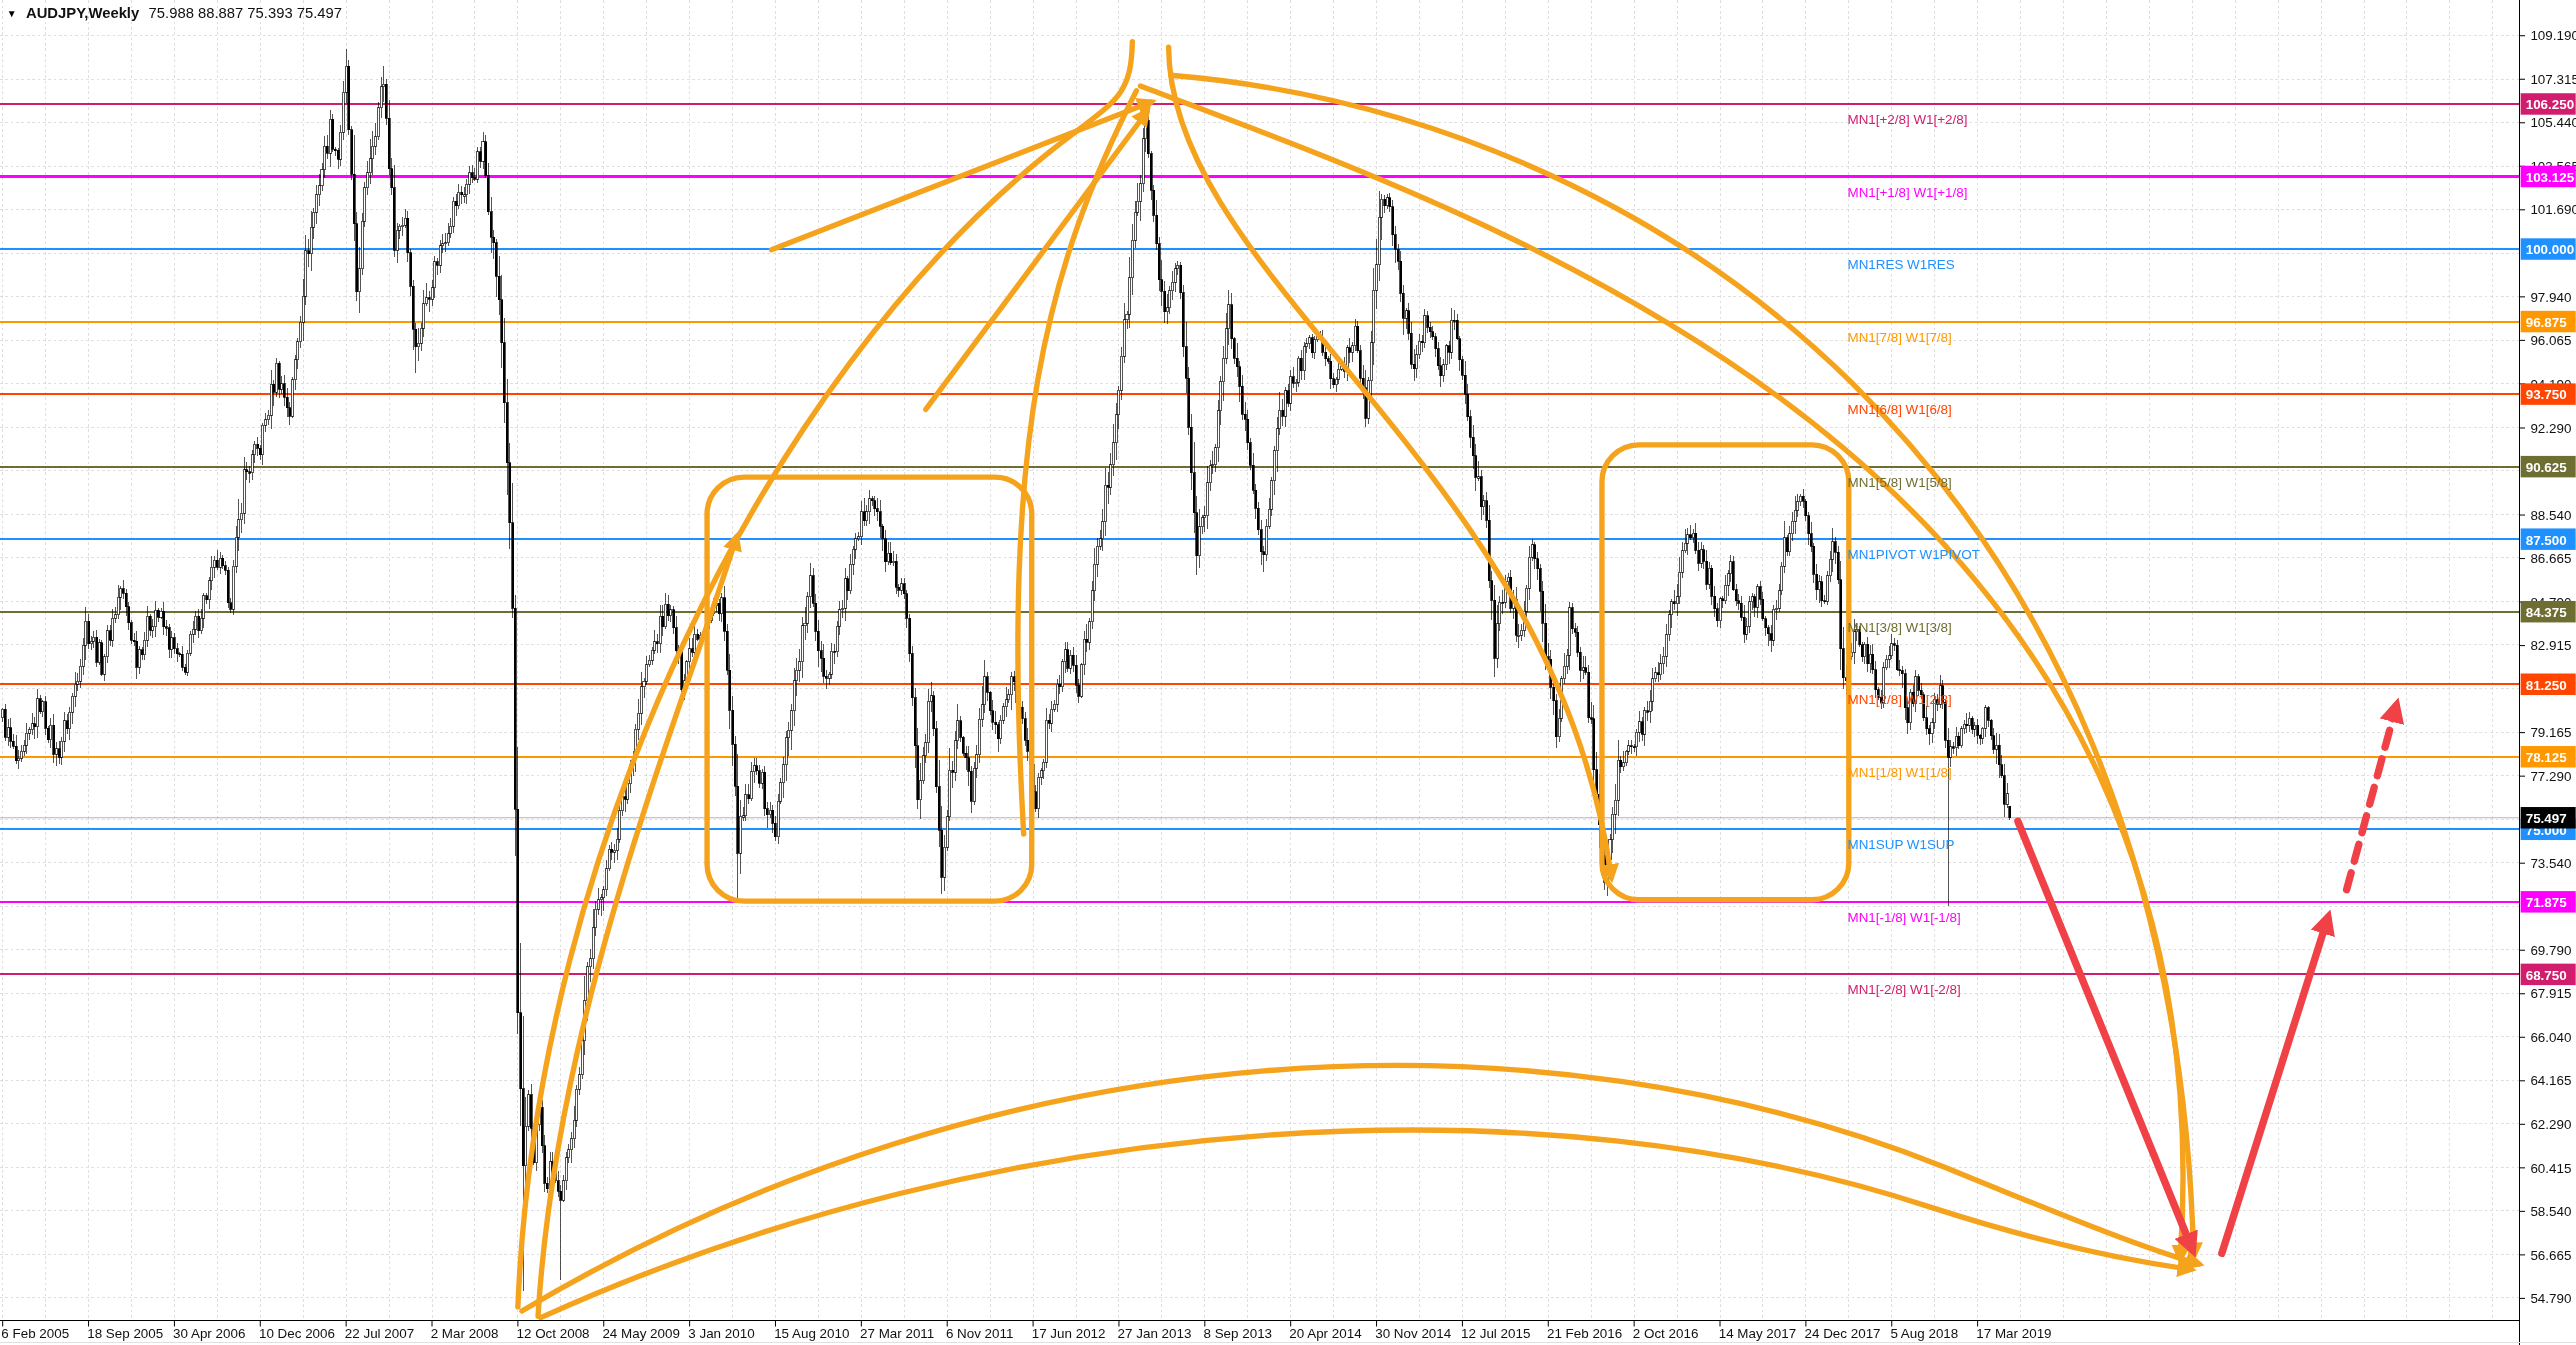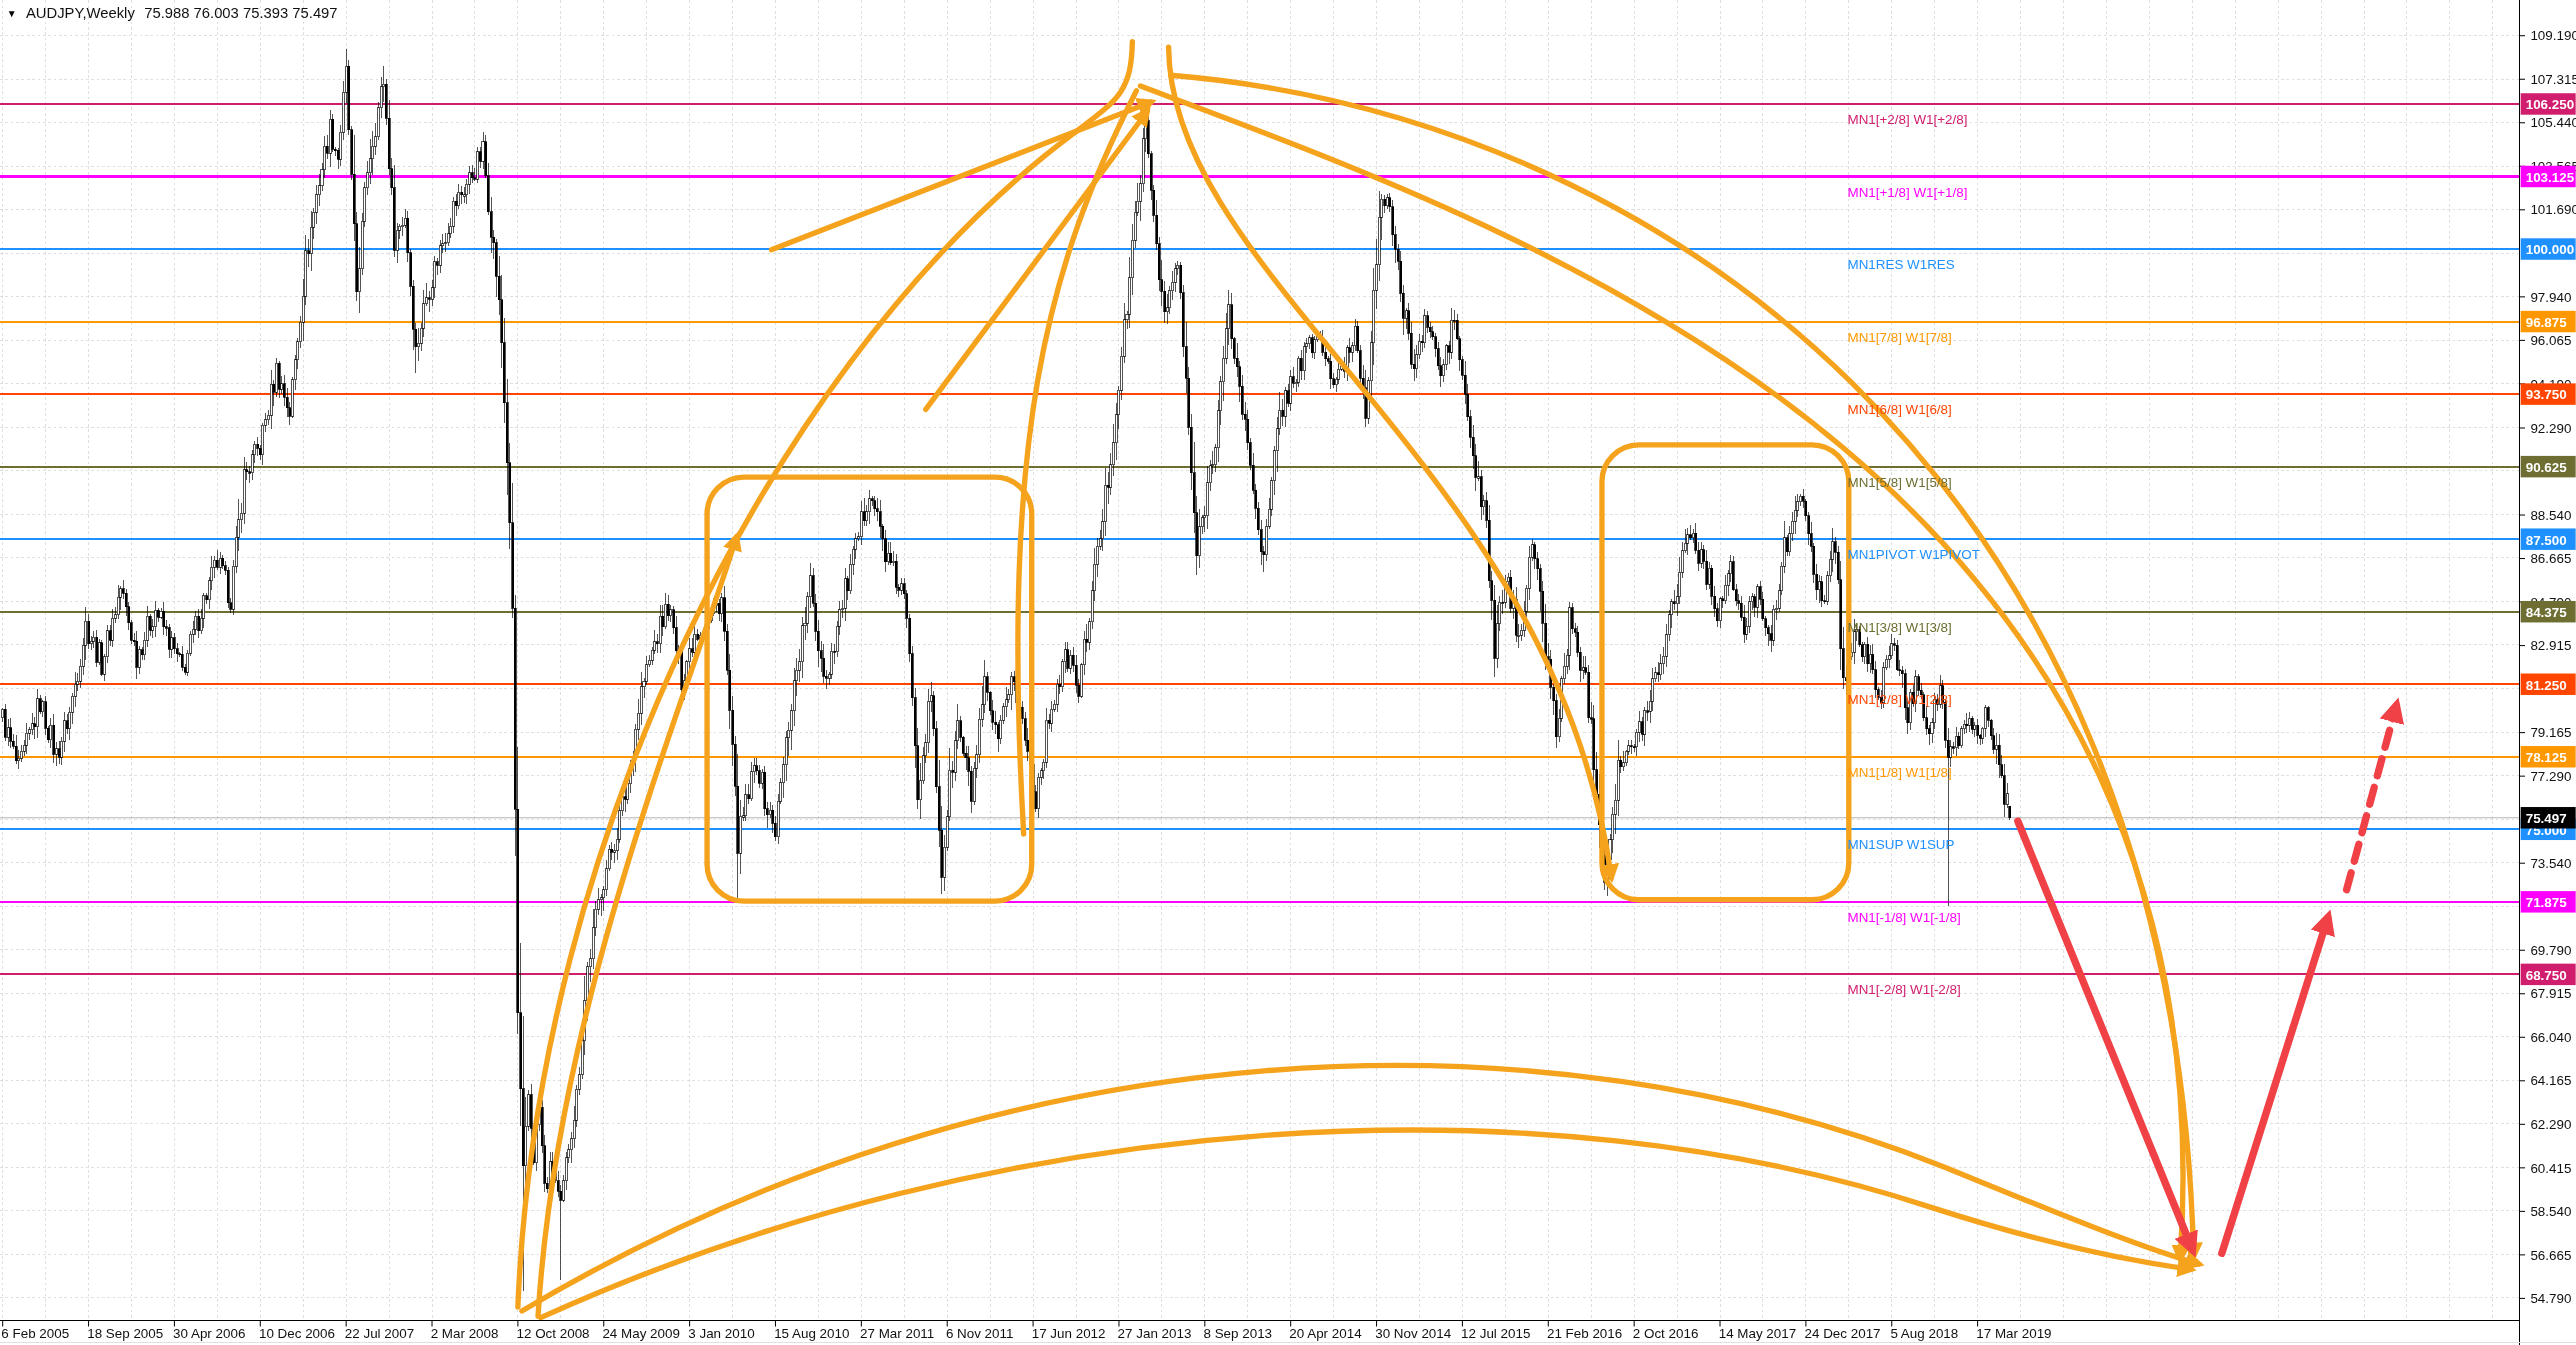"AUDJPY,Weekly" .sym { font-weight: 400 -> 700 }
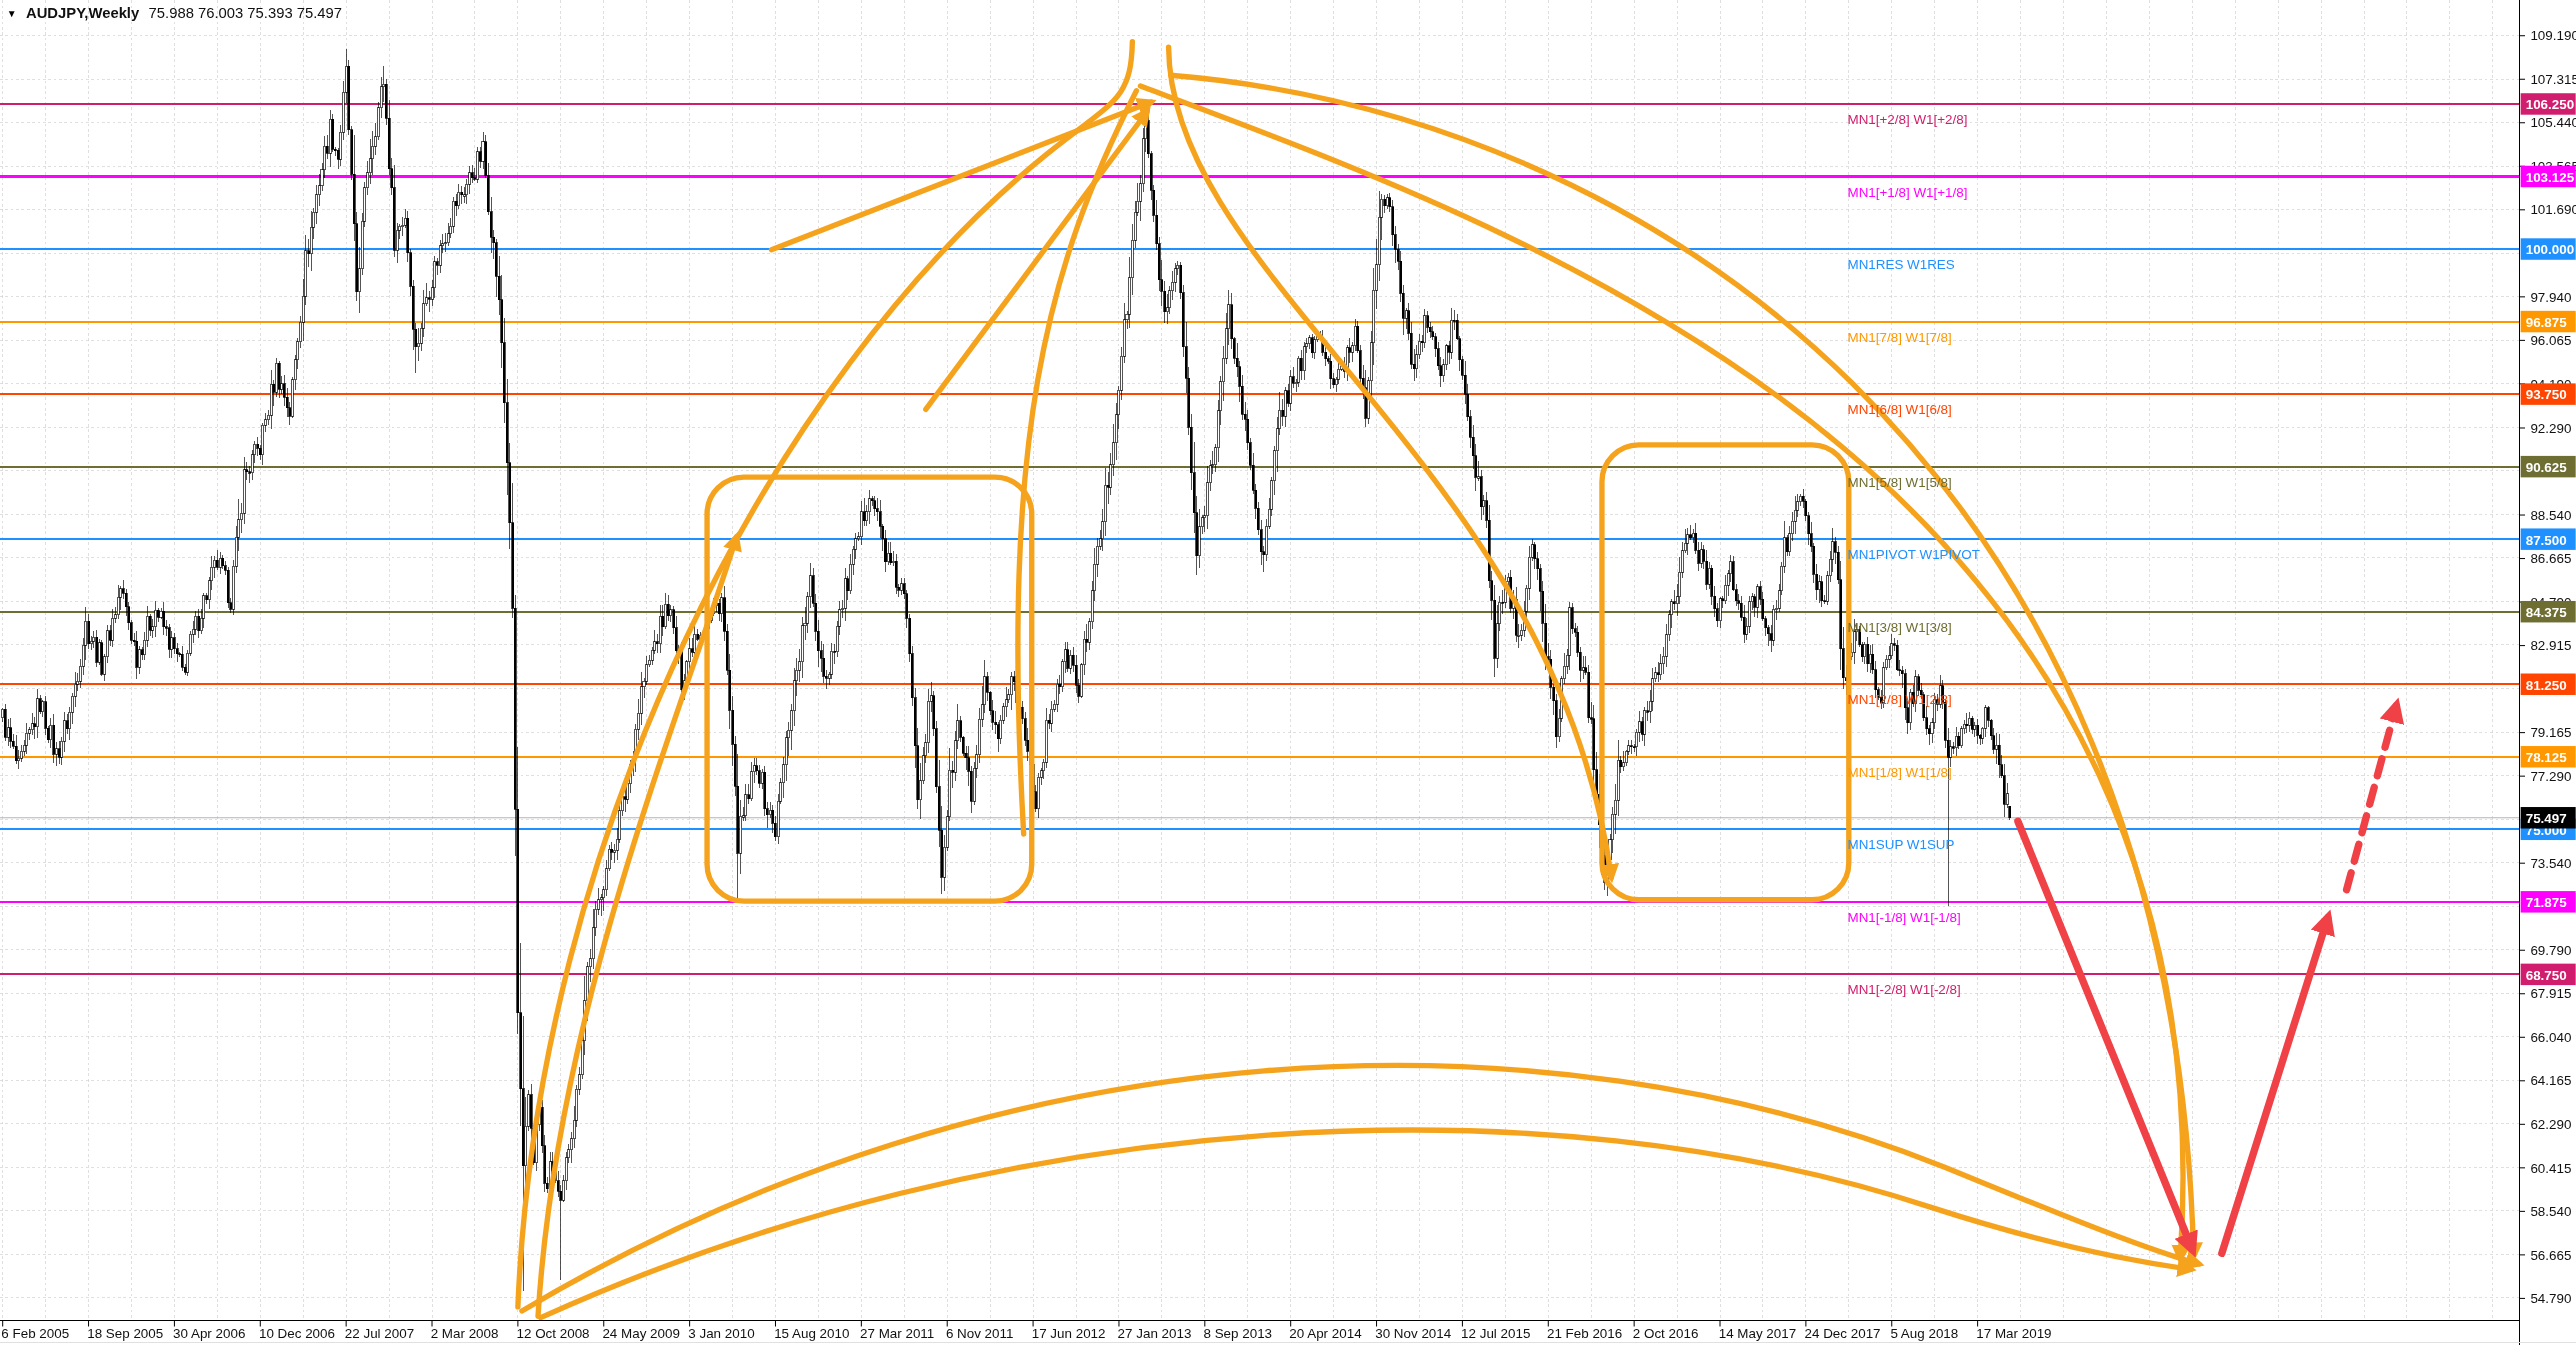"75.988 76.003 75.393 75.497" span { text: 76.003 -> 88.887 }
